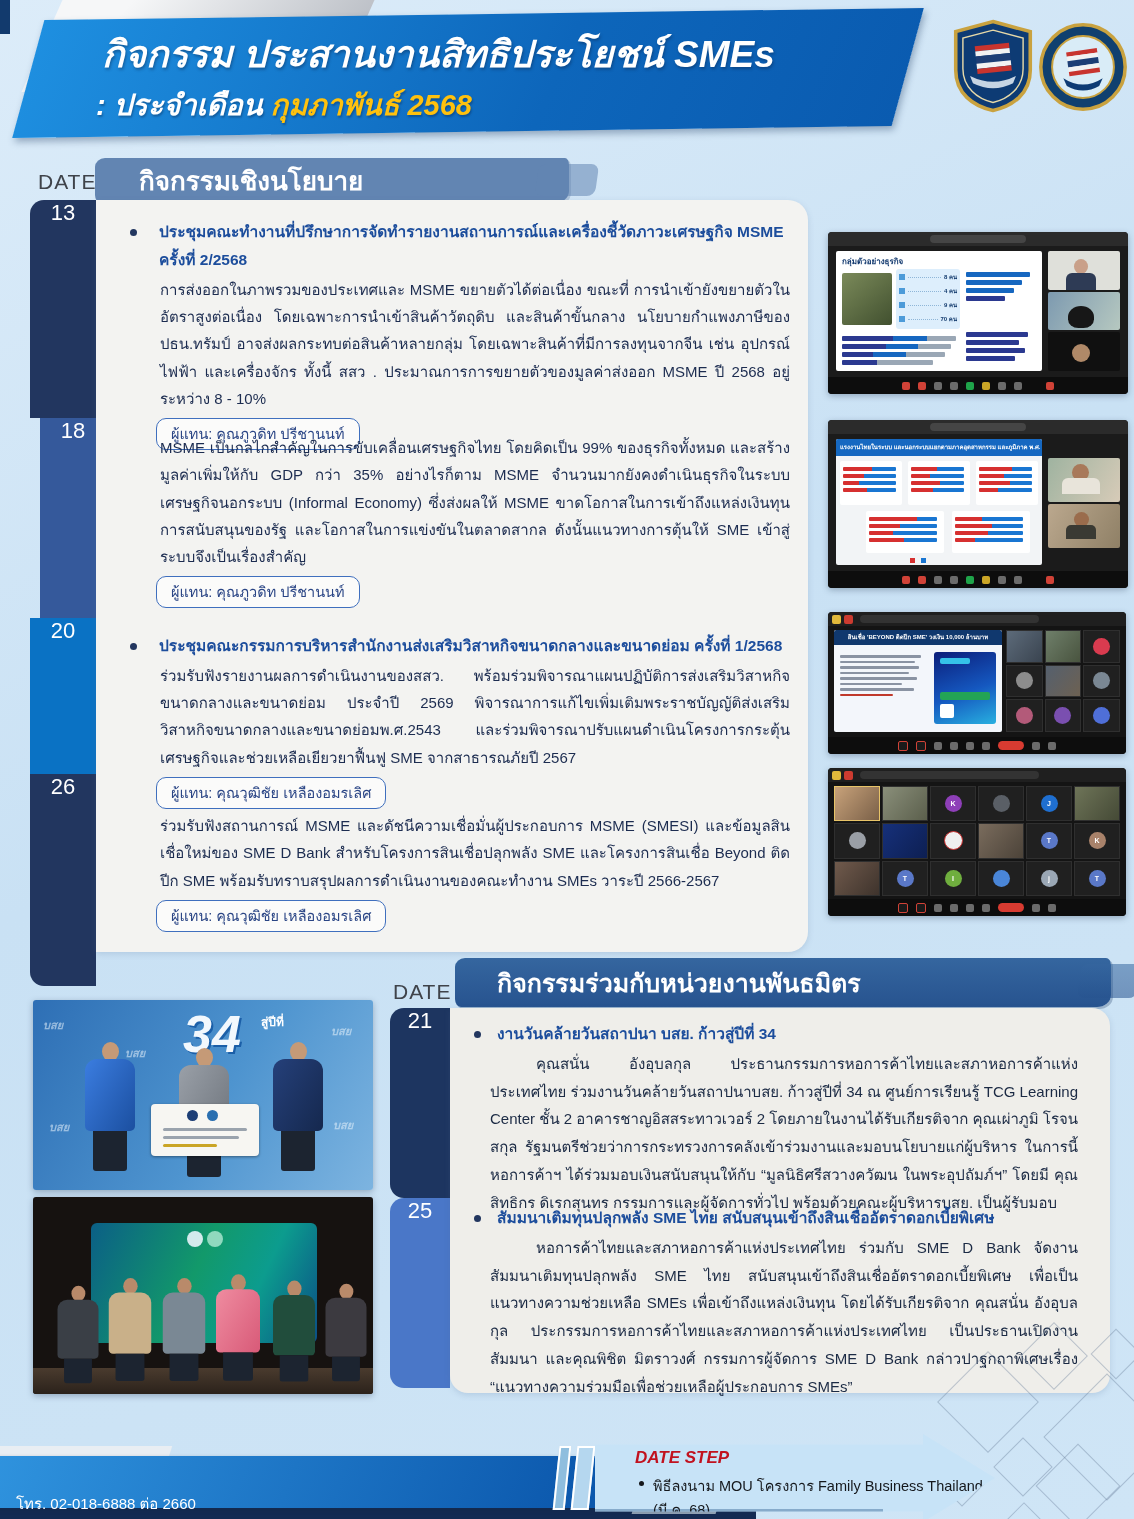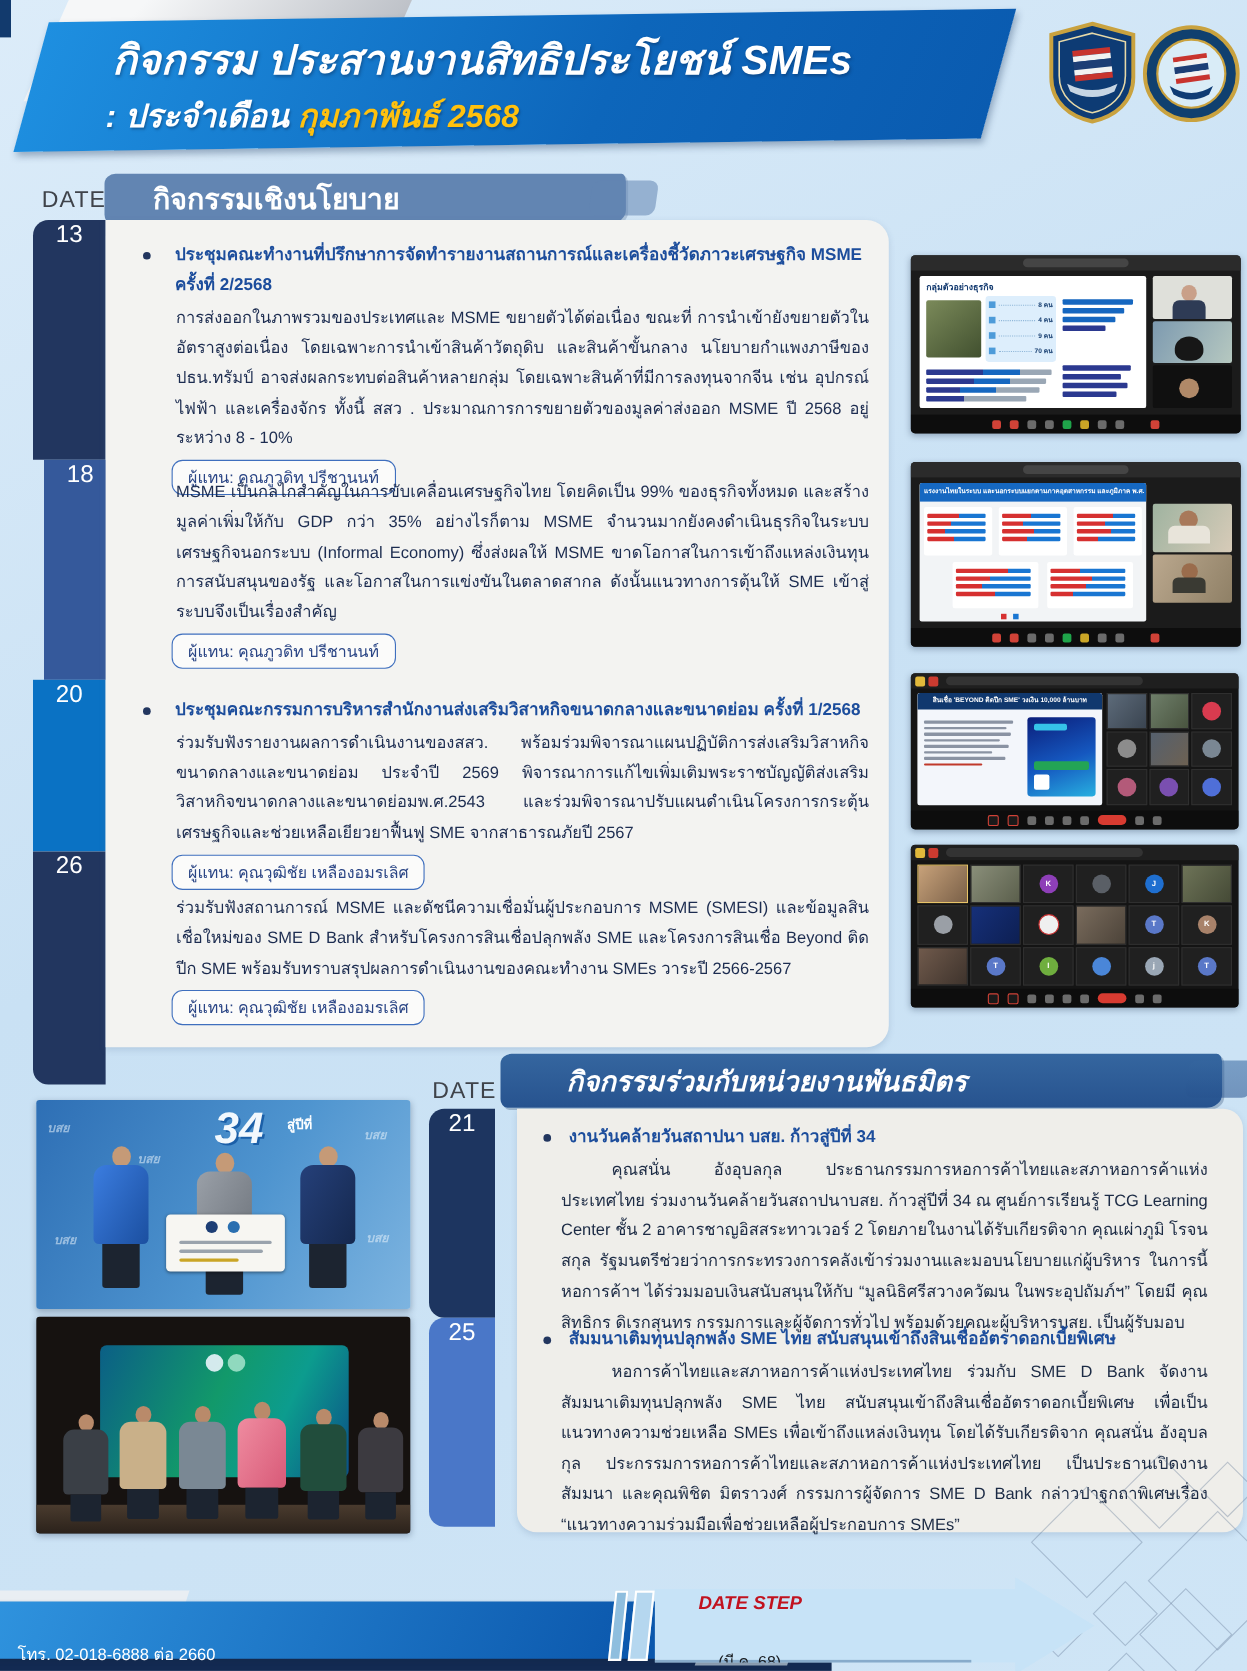"กิจกรรมร่วมกับหน่วยงานพันธมิตร" .brush-2 .t { font-style: italic -> none; padding-left: 60px -> 42px }
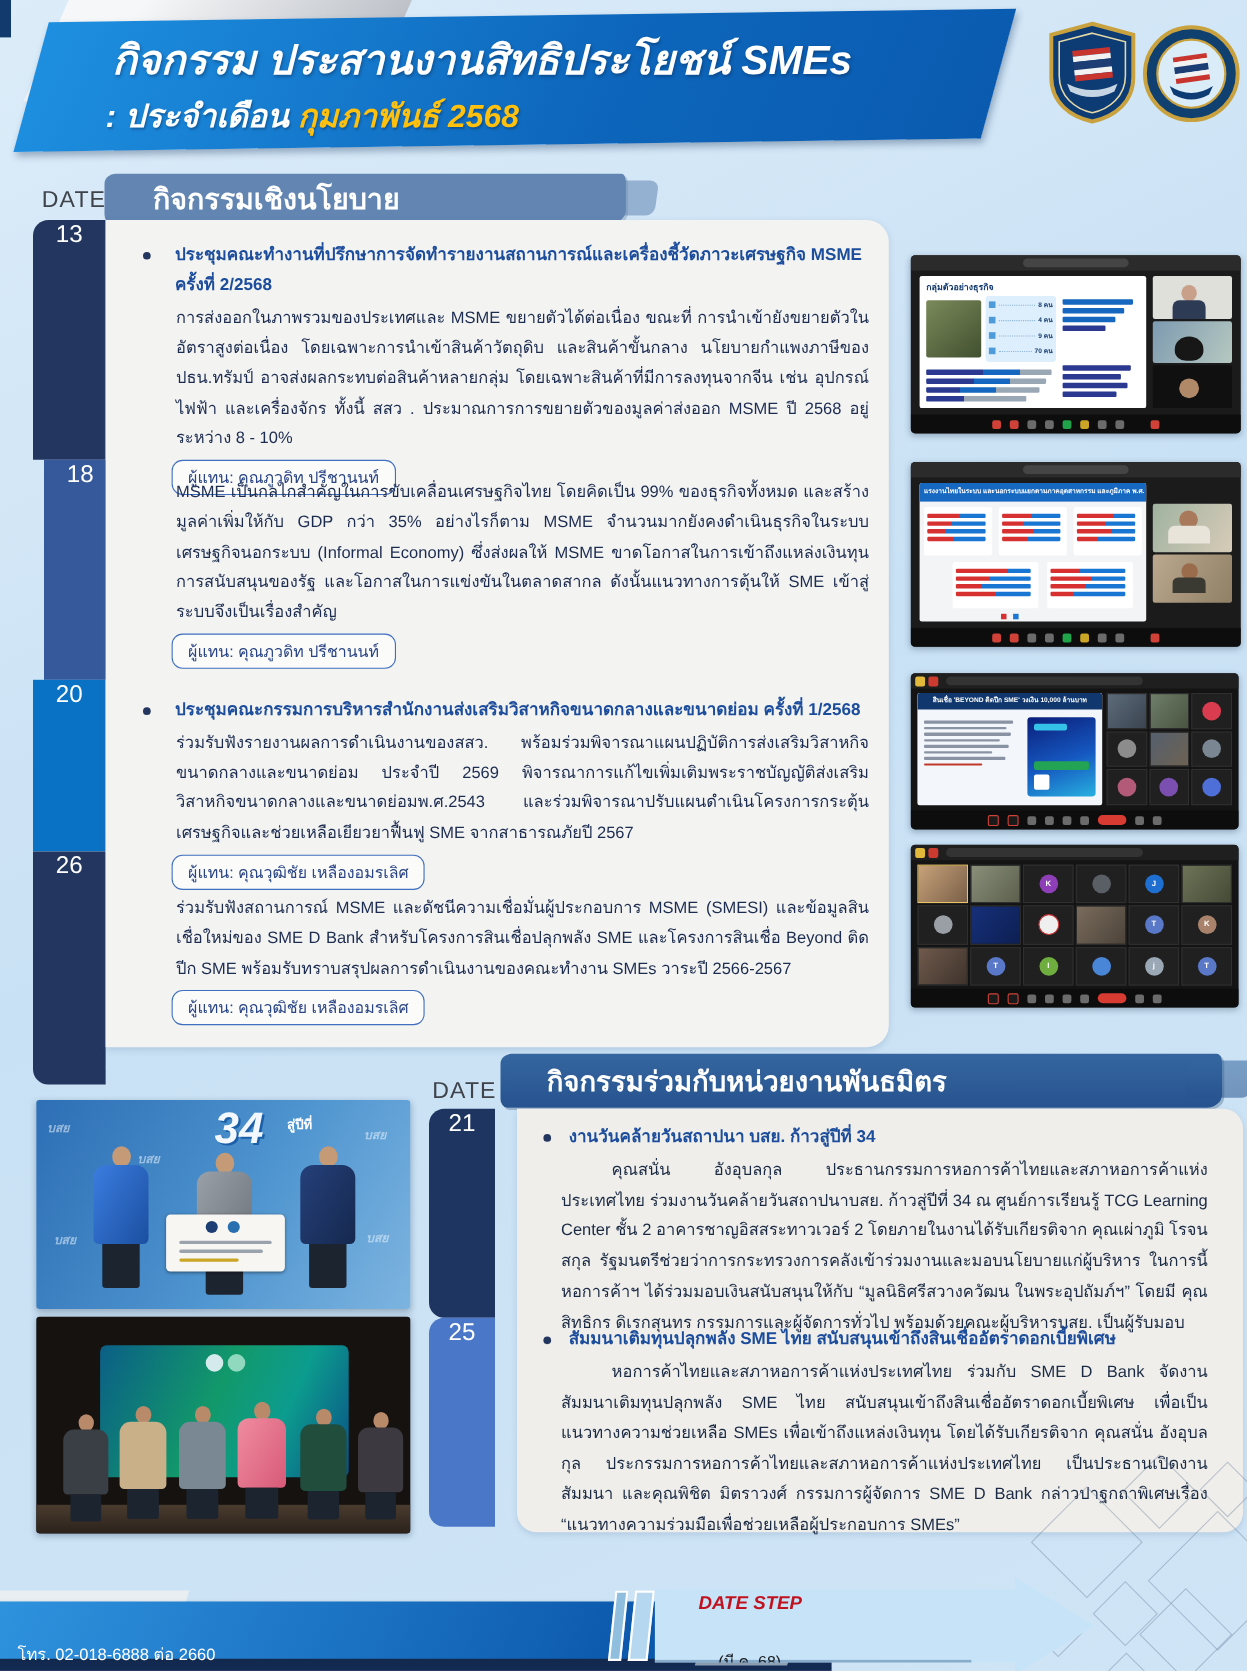"34" .big34 { font-size: 40px -> 52px; margin-left: 12px -> none }
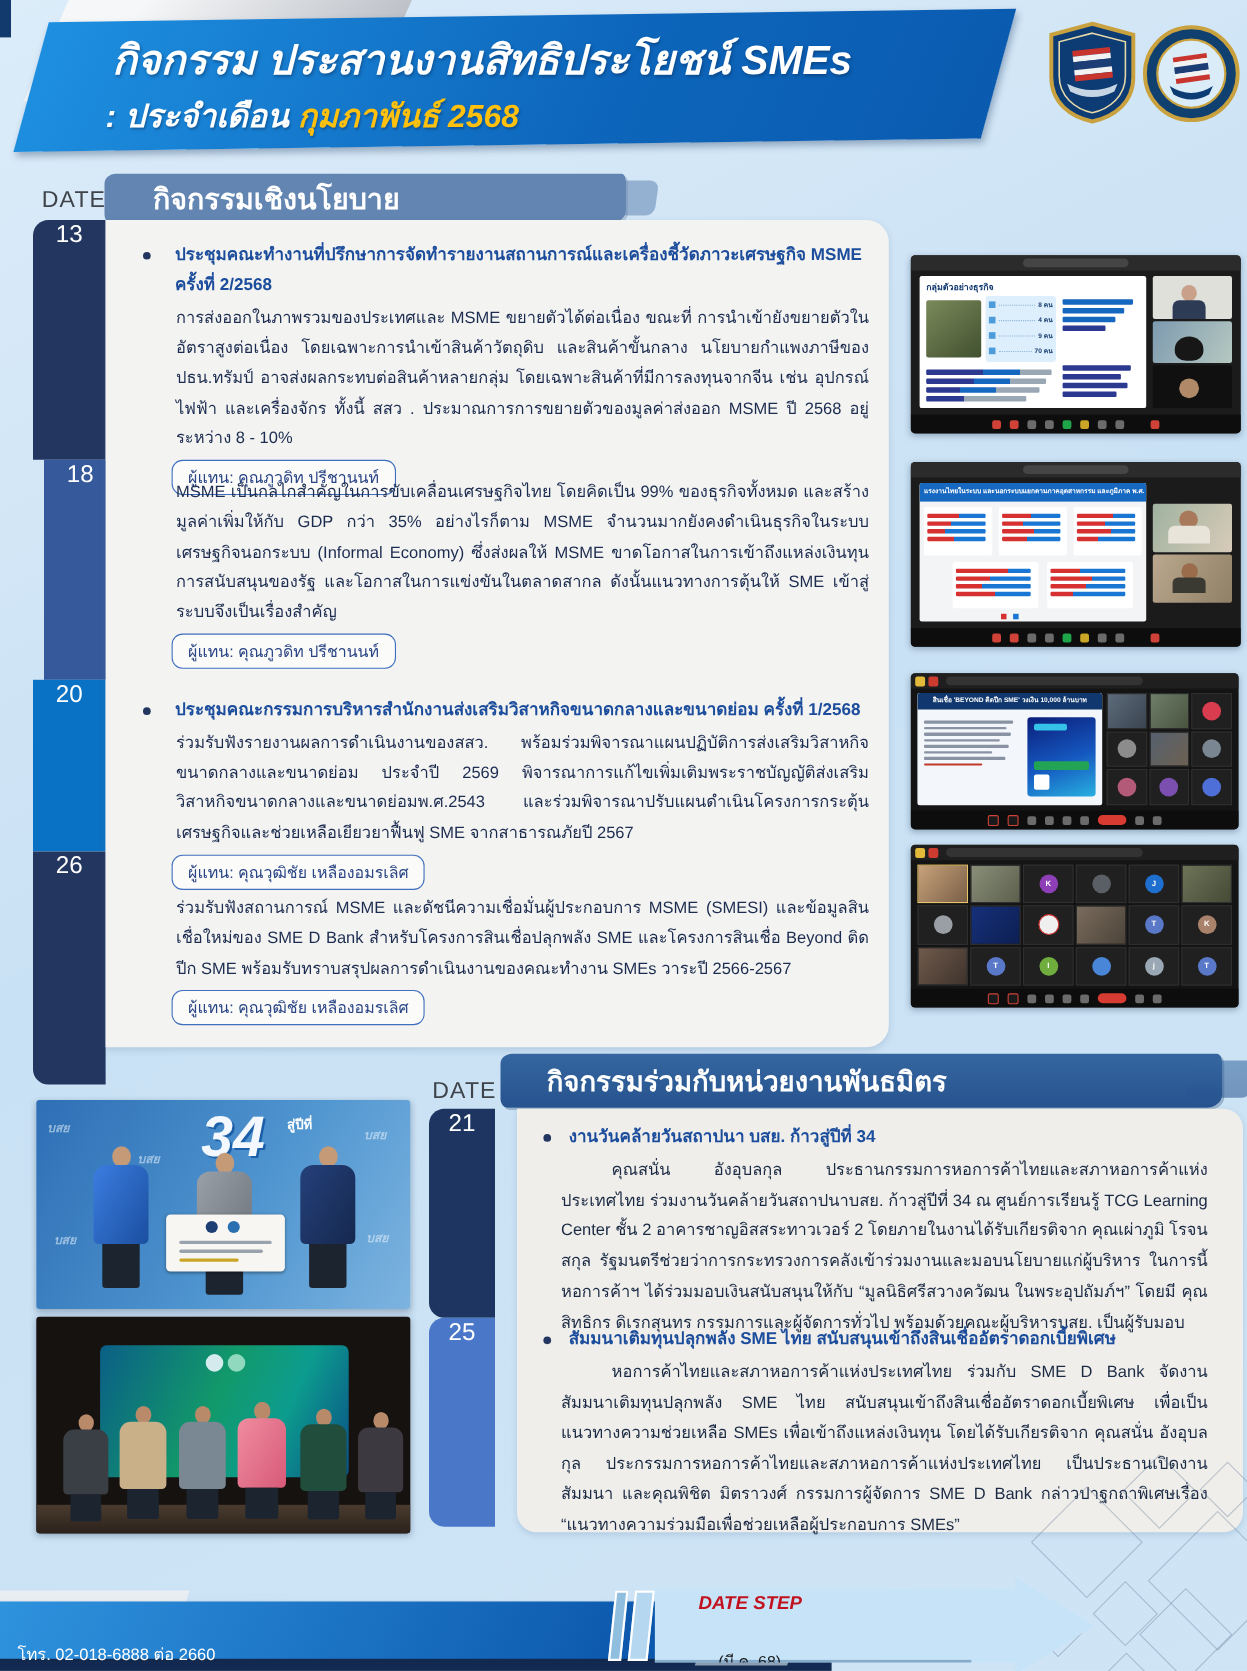"งานวันคล้ายวันสถาปนา บสย. ก้าวสู่ปีที่" .panel-2 { left: 470px -> 450px }
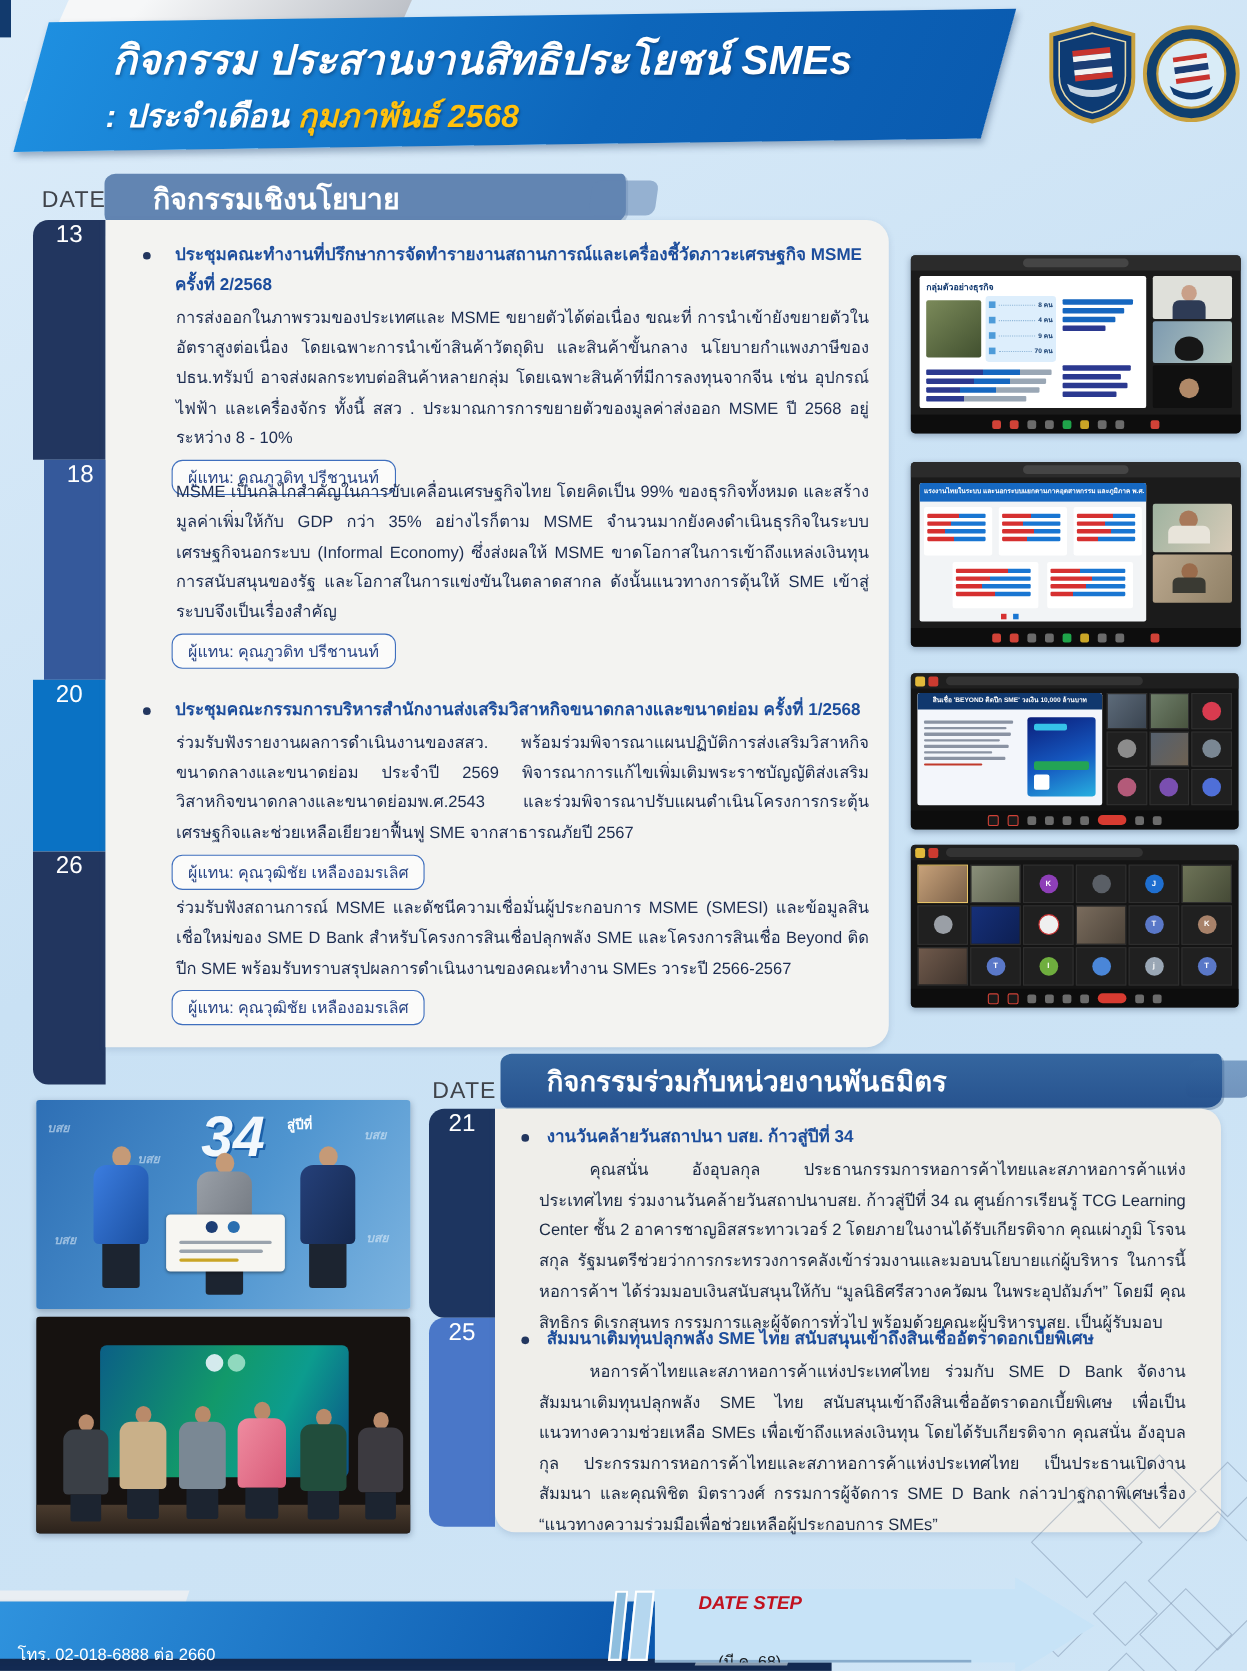"พิธีลงนาม MOU โครงการ Family Business" div.next-item { html: none -> <div> <span></span> <span>พิธีลงนาม MOU โครงการ Family Business Thailand</span> </div> }
